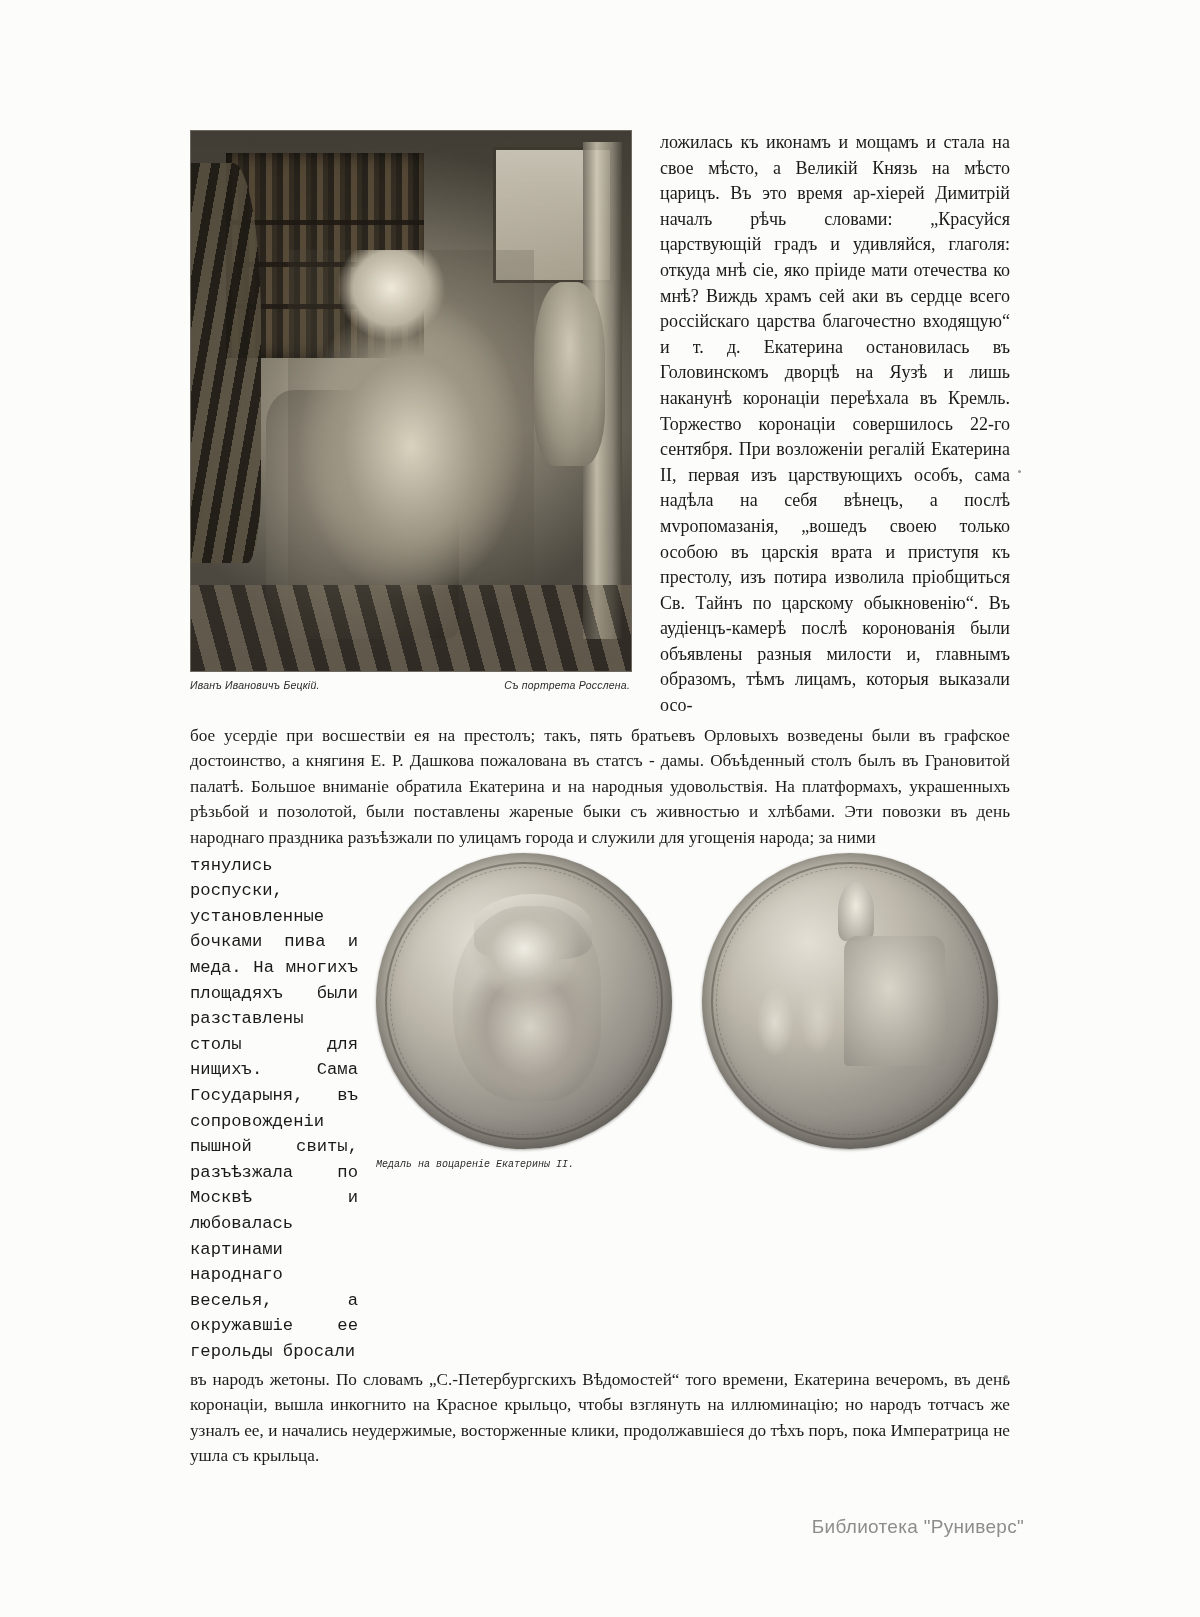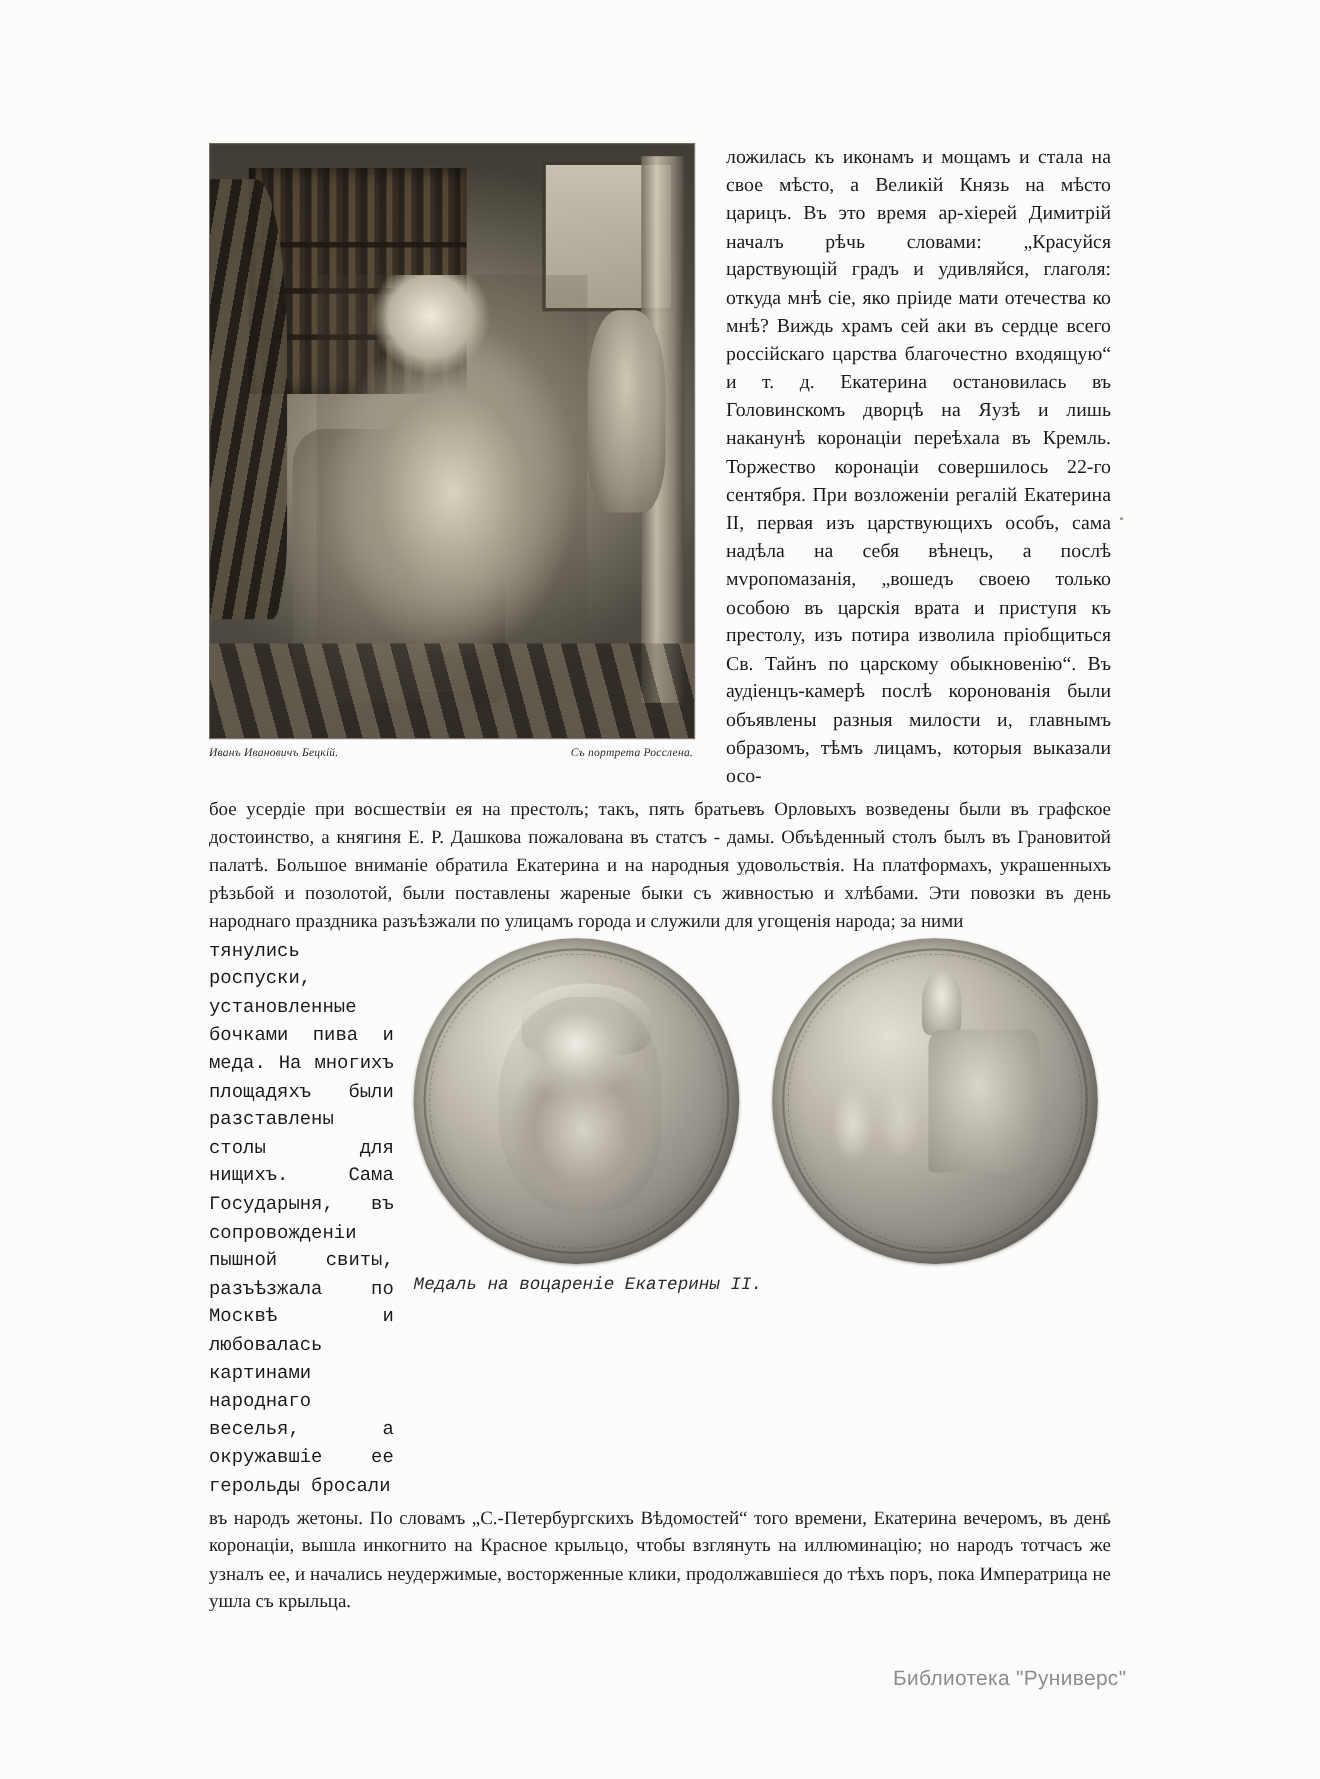"Иванъ Ивановичъ Бецкій." .fig-caption-row { font-family: Liberation Serif, serif -> Liberation Sans, sans-serif }
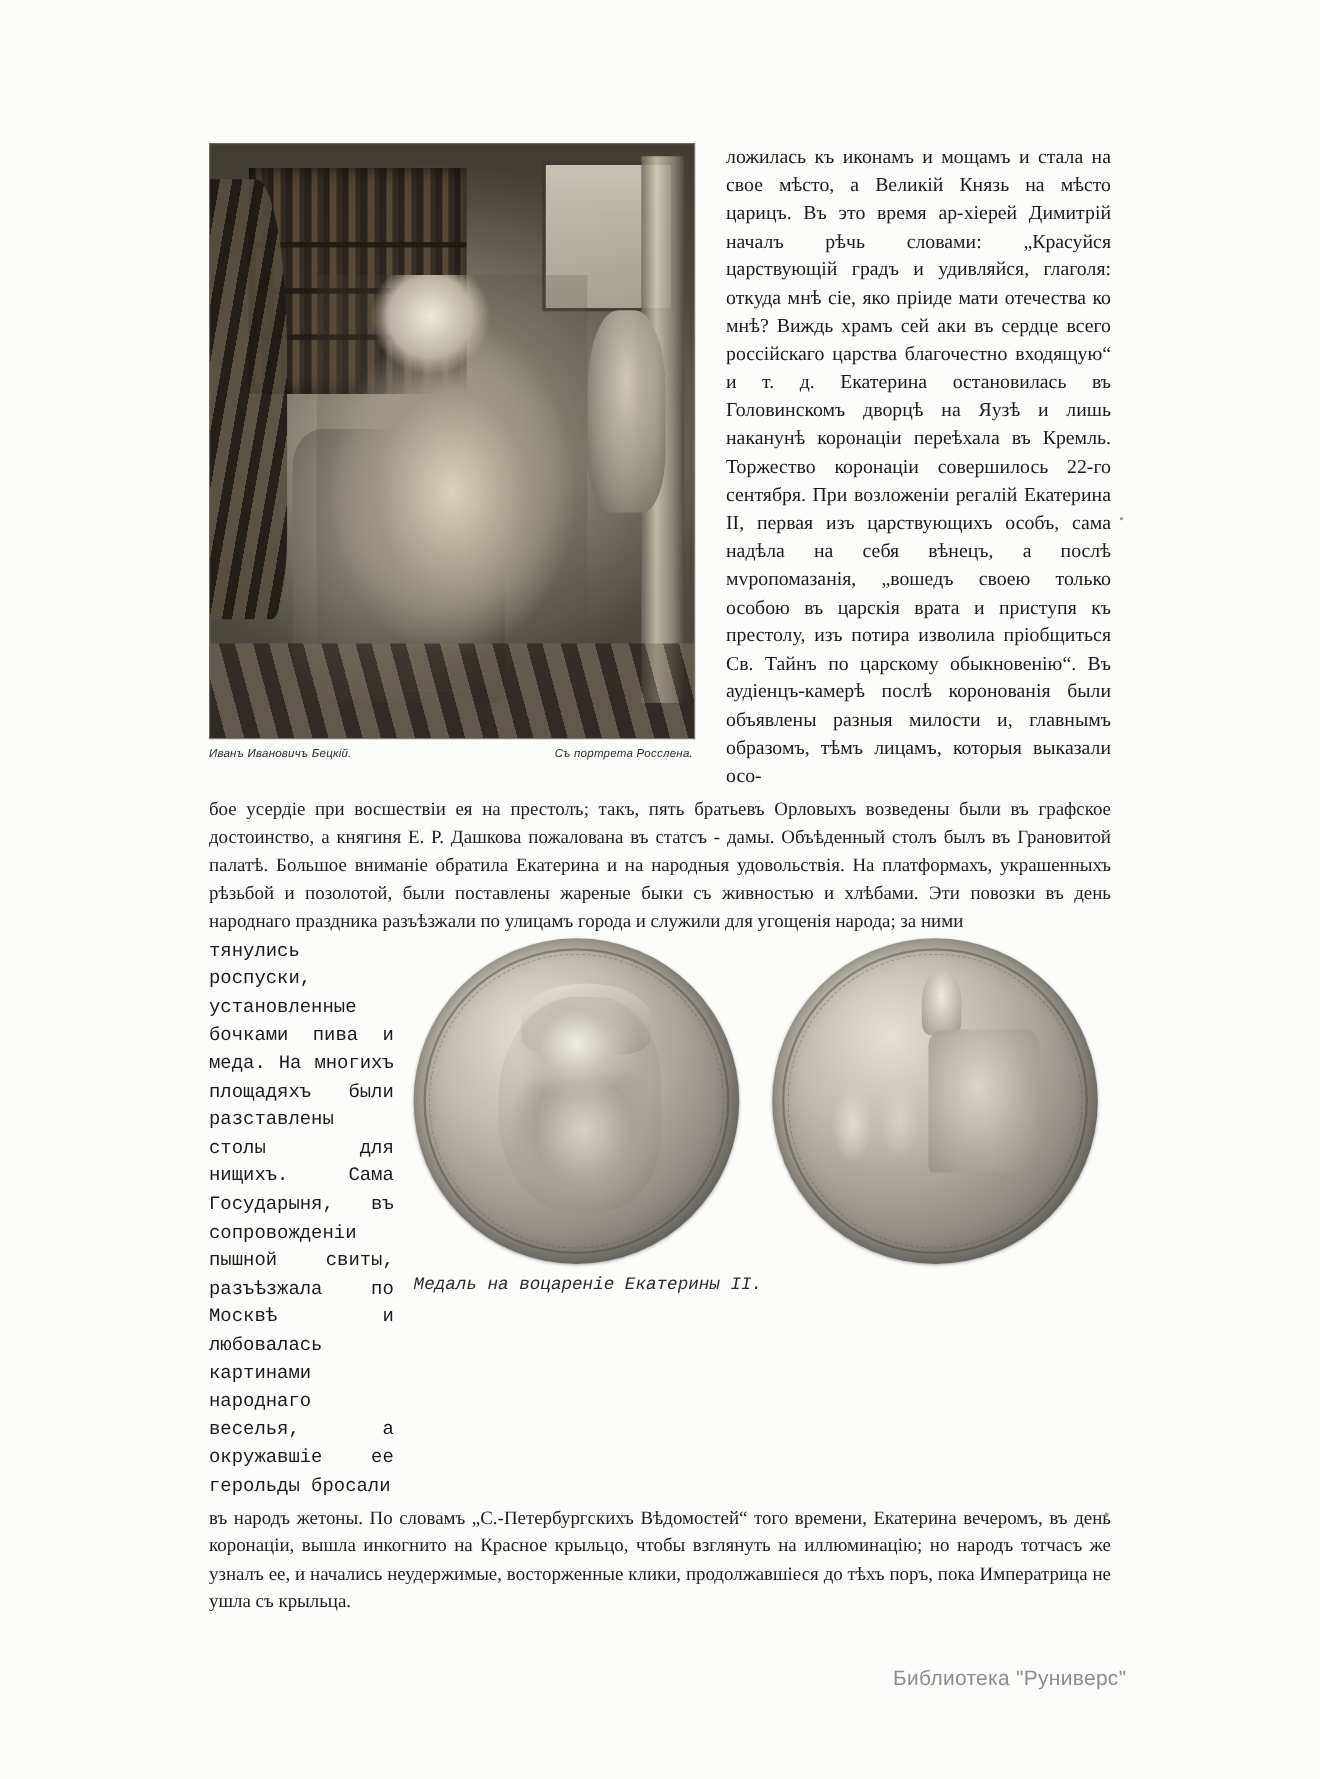"Медаль на воцареніе Екатерины II." .medal-caption { font-size: 16px -> 10px }
